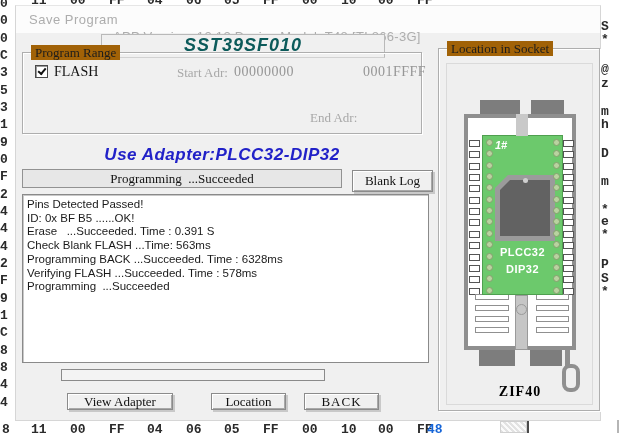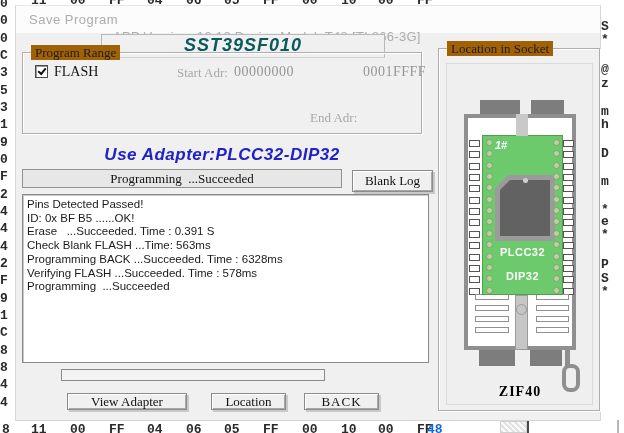"DIP32" div.board-text { top: 134px -> 127px }
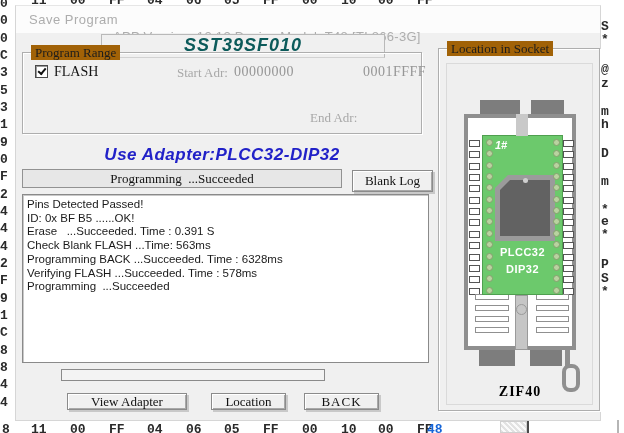"View Adapter" .btn-view { width: 120px -> 106px }
